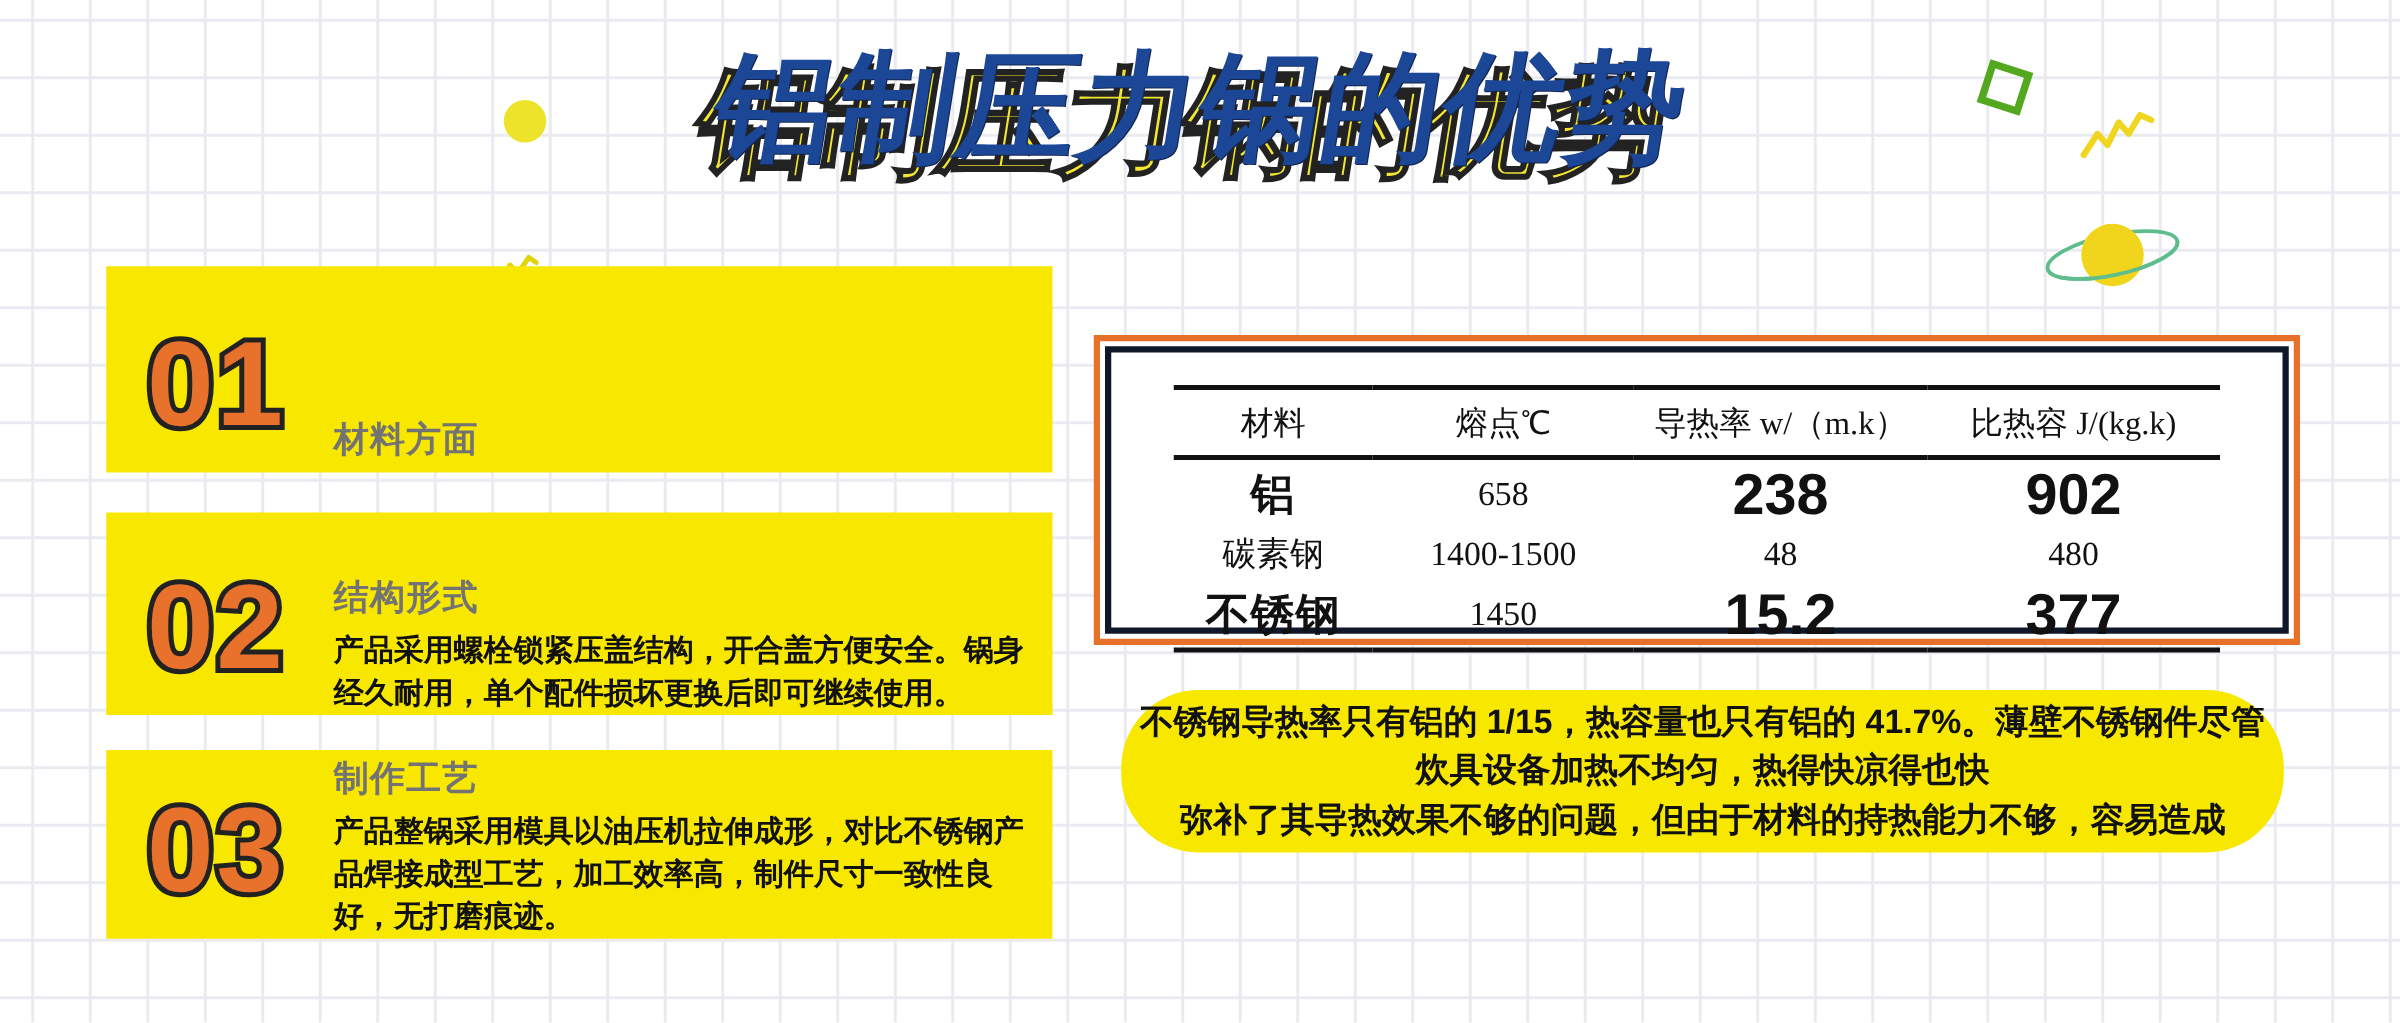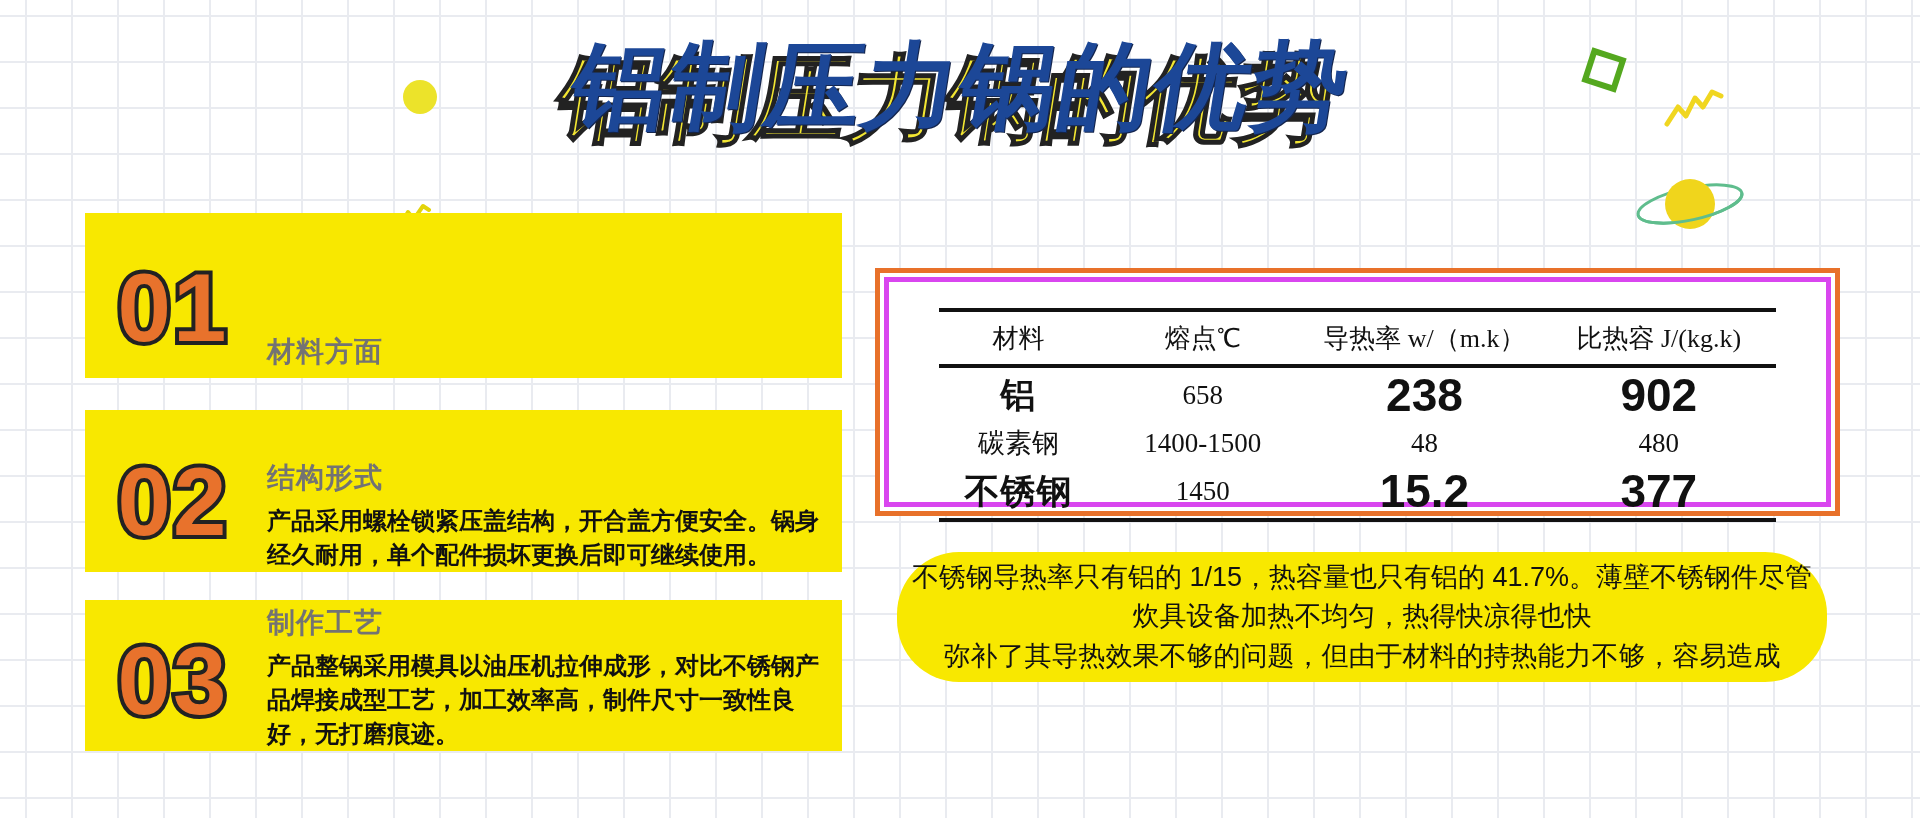"材料" .table-inner { border: 5px solid #d946ef -> 5px solid #0f172a }
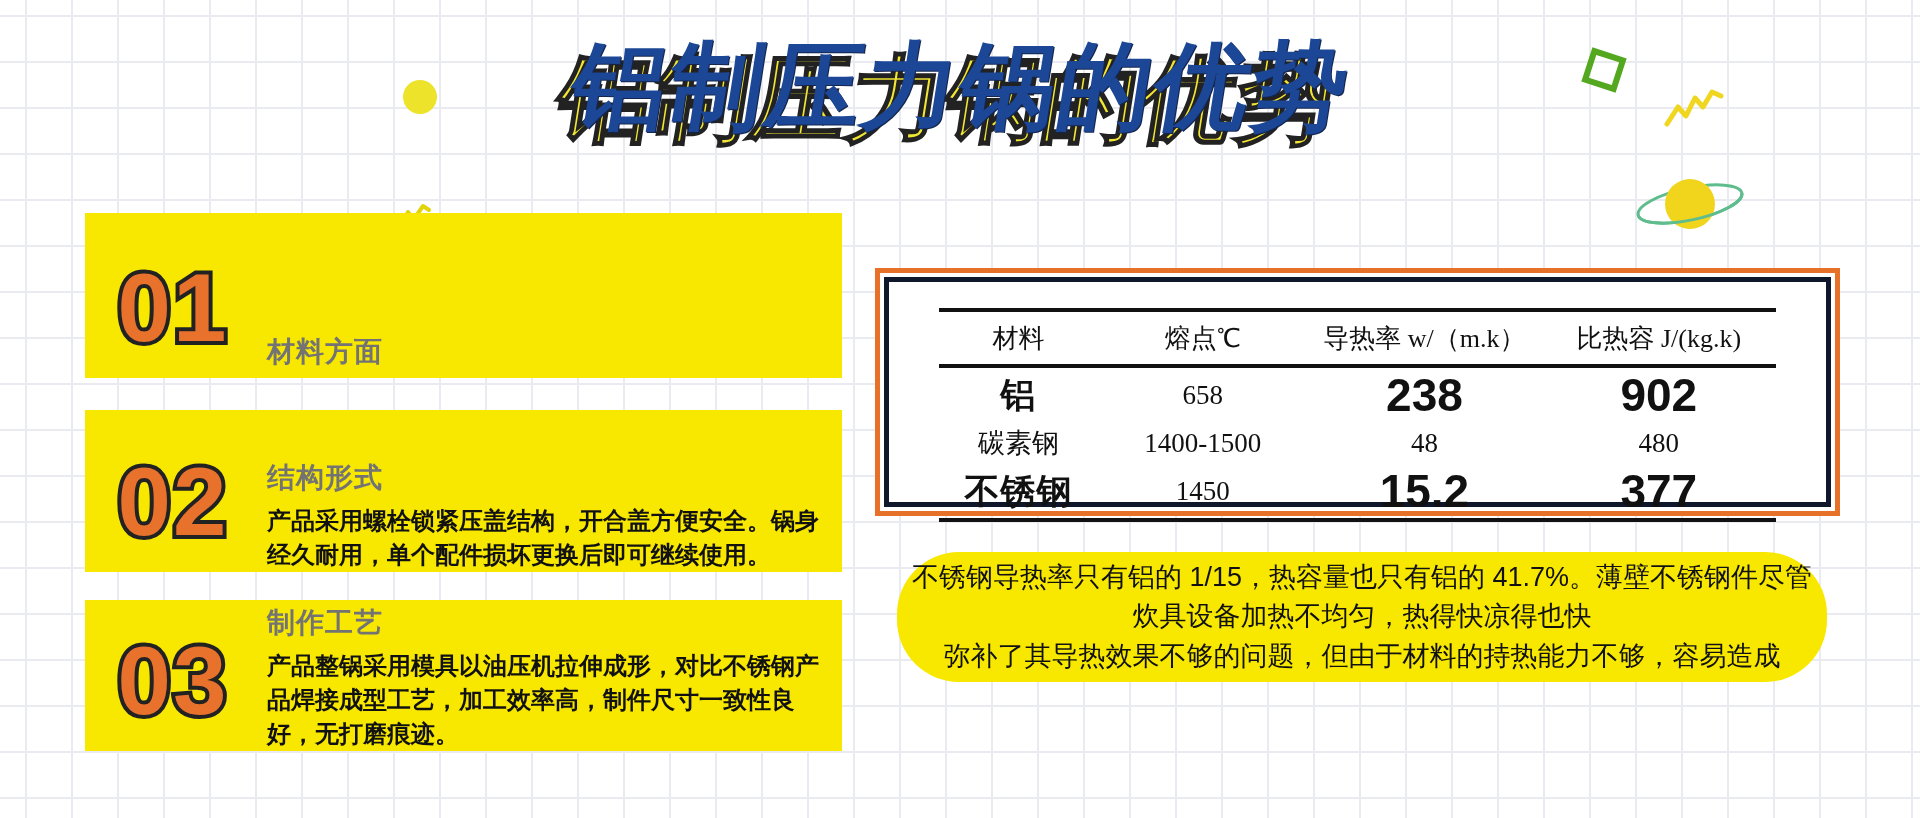"不锈钢导热率只有铝的 1/15，热容量也只有铝的 41.7%。薄壁不锈钢件尽管" .note-line { font-weight: 400 -> 700 }
